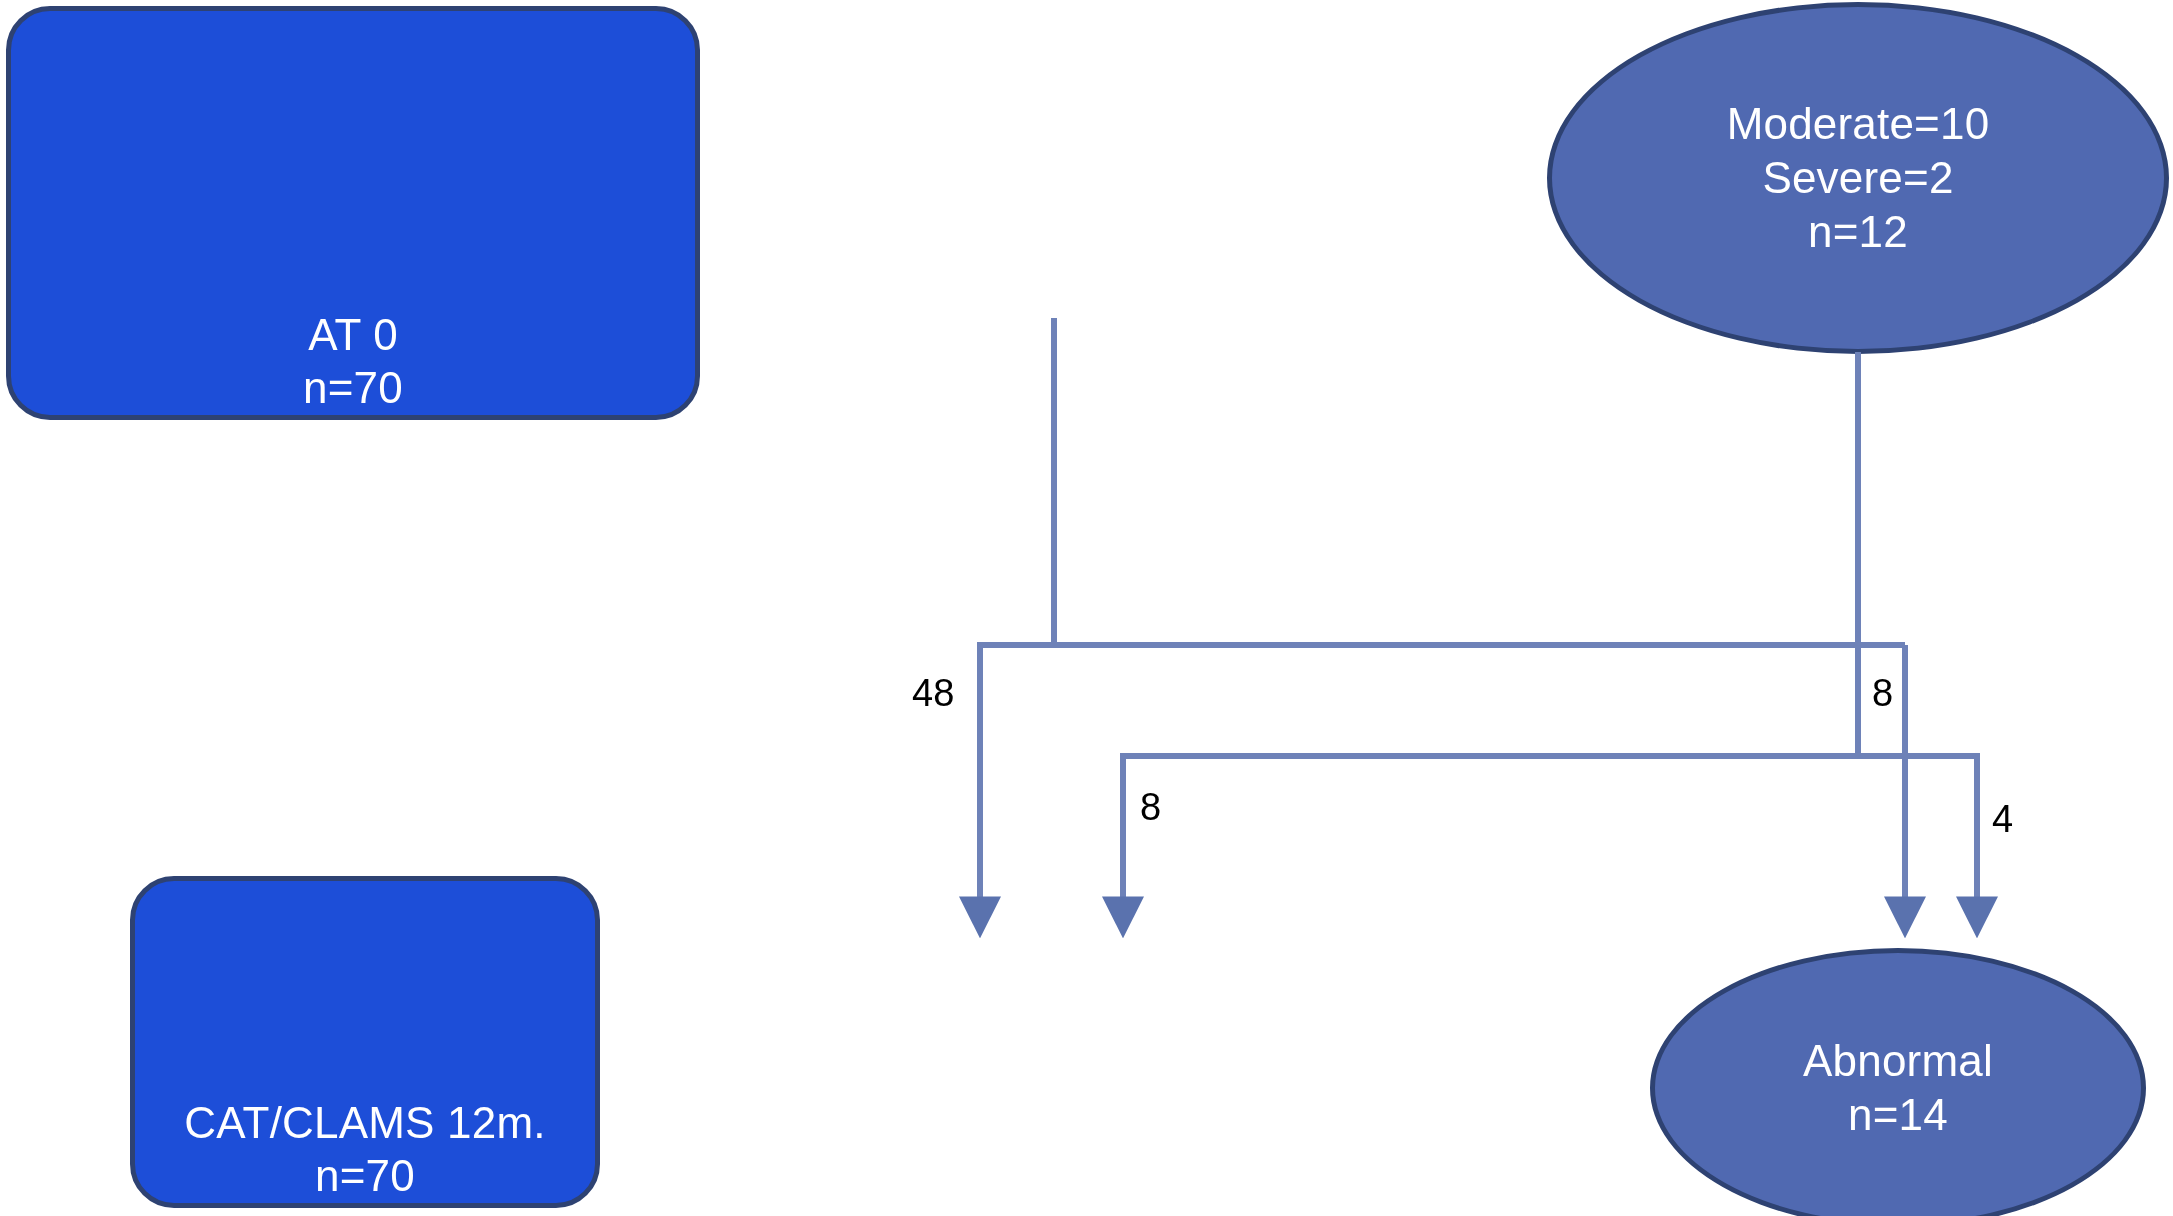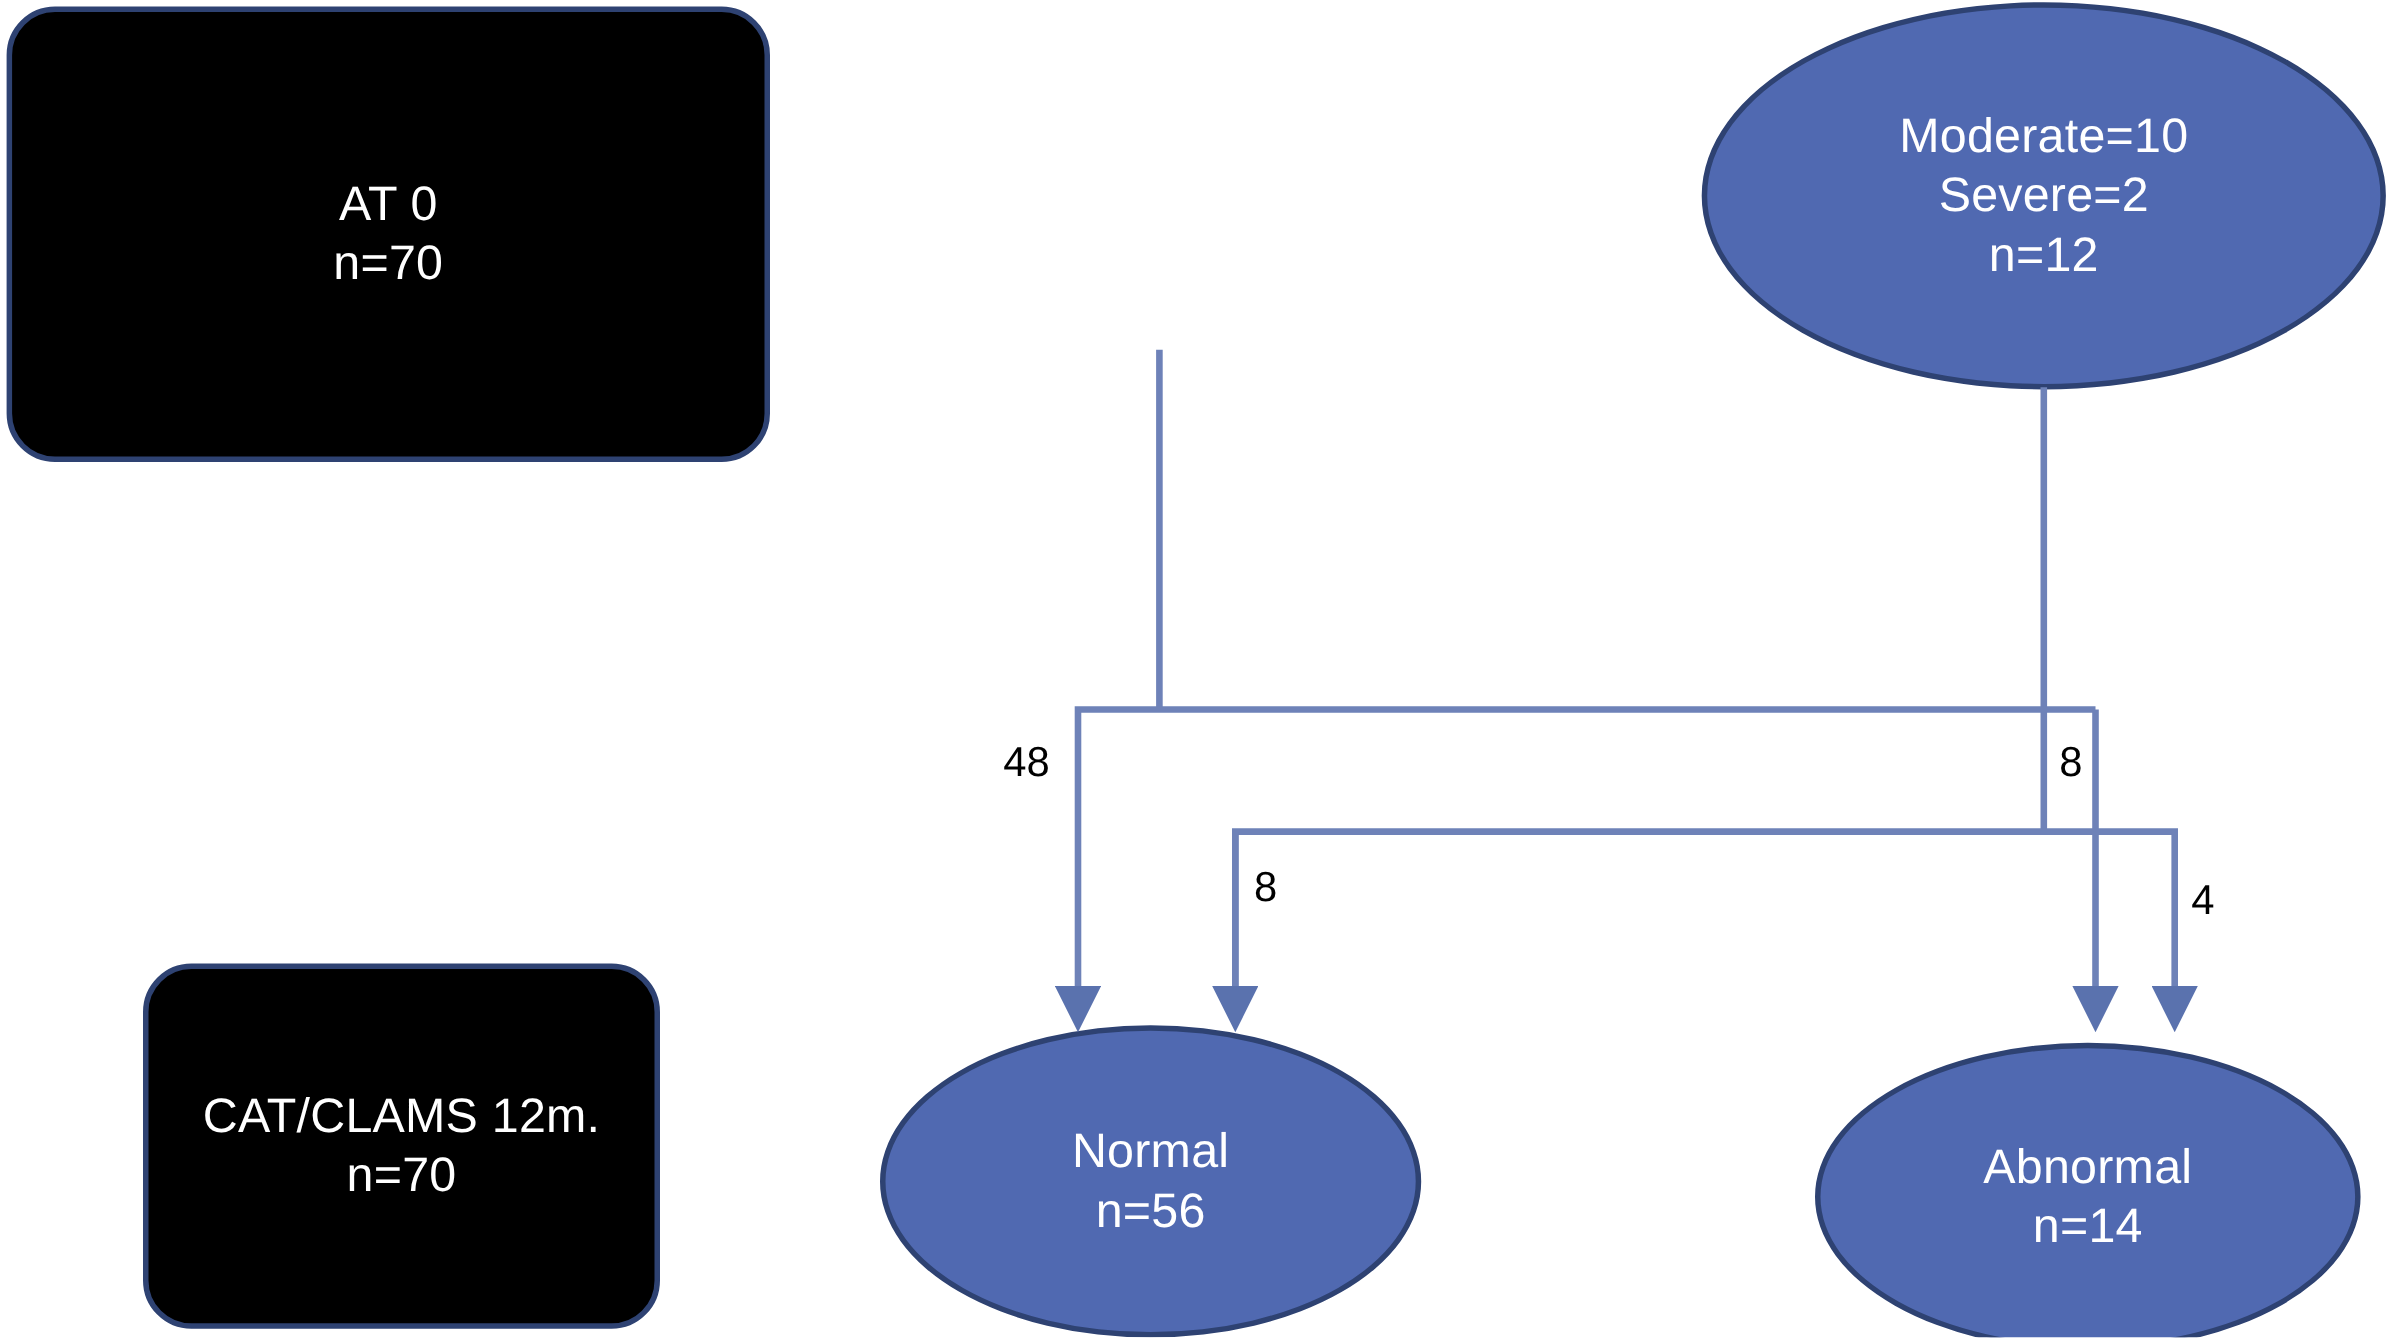"AT 0" .box { align-items: none -> flex-end; background: #000000 -> #1d4ed8 }
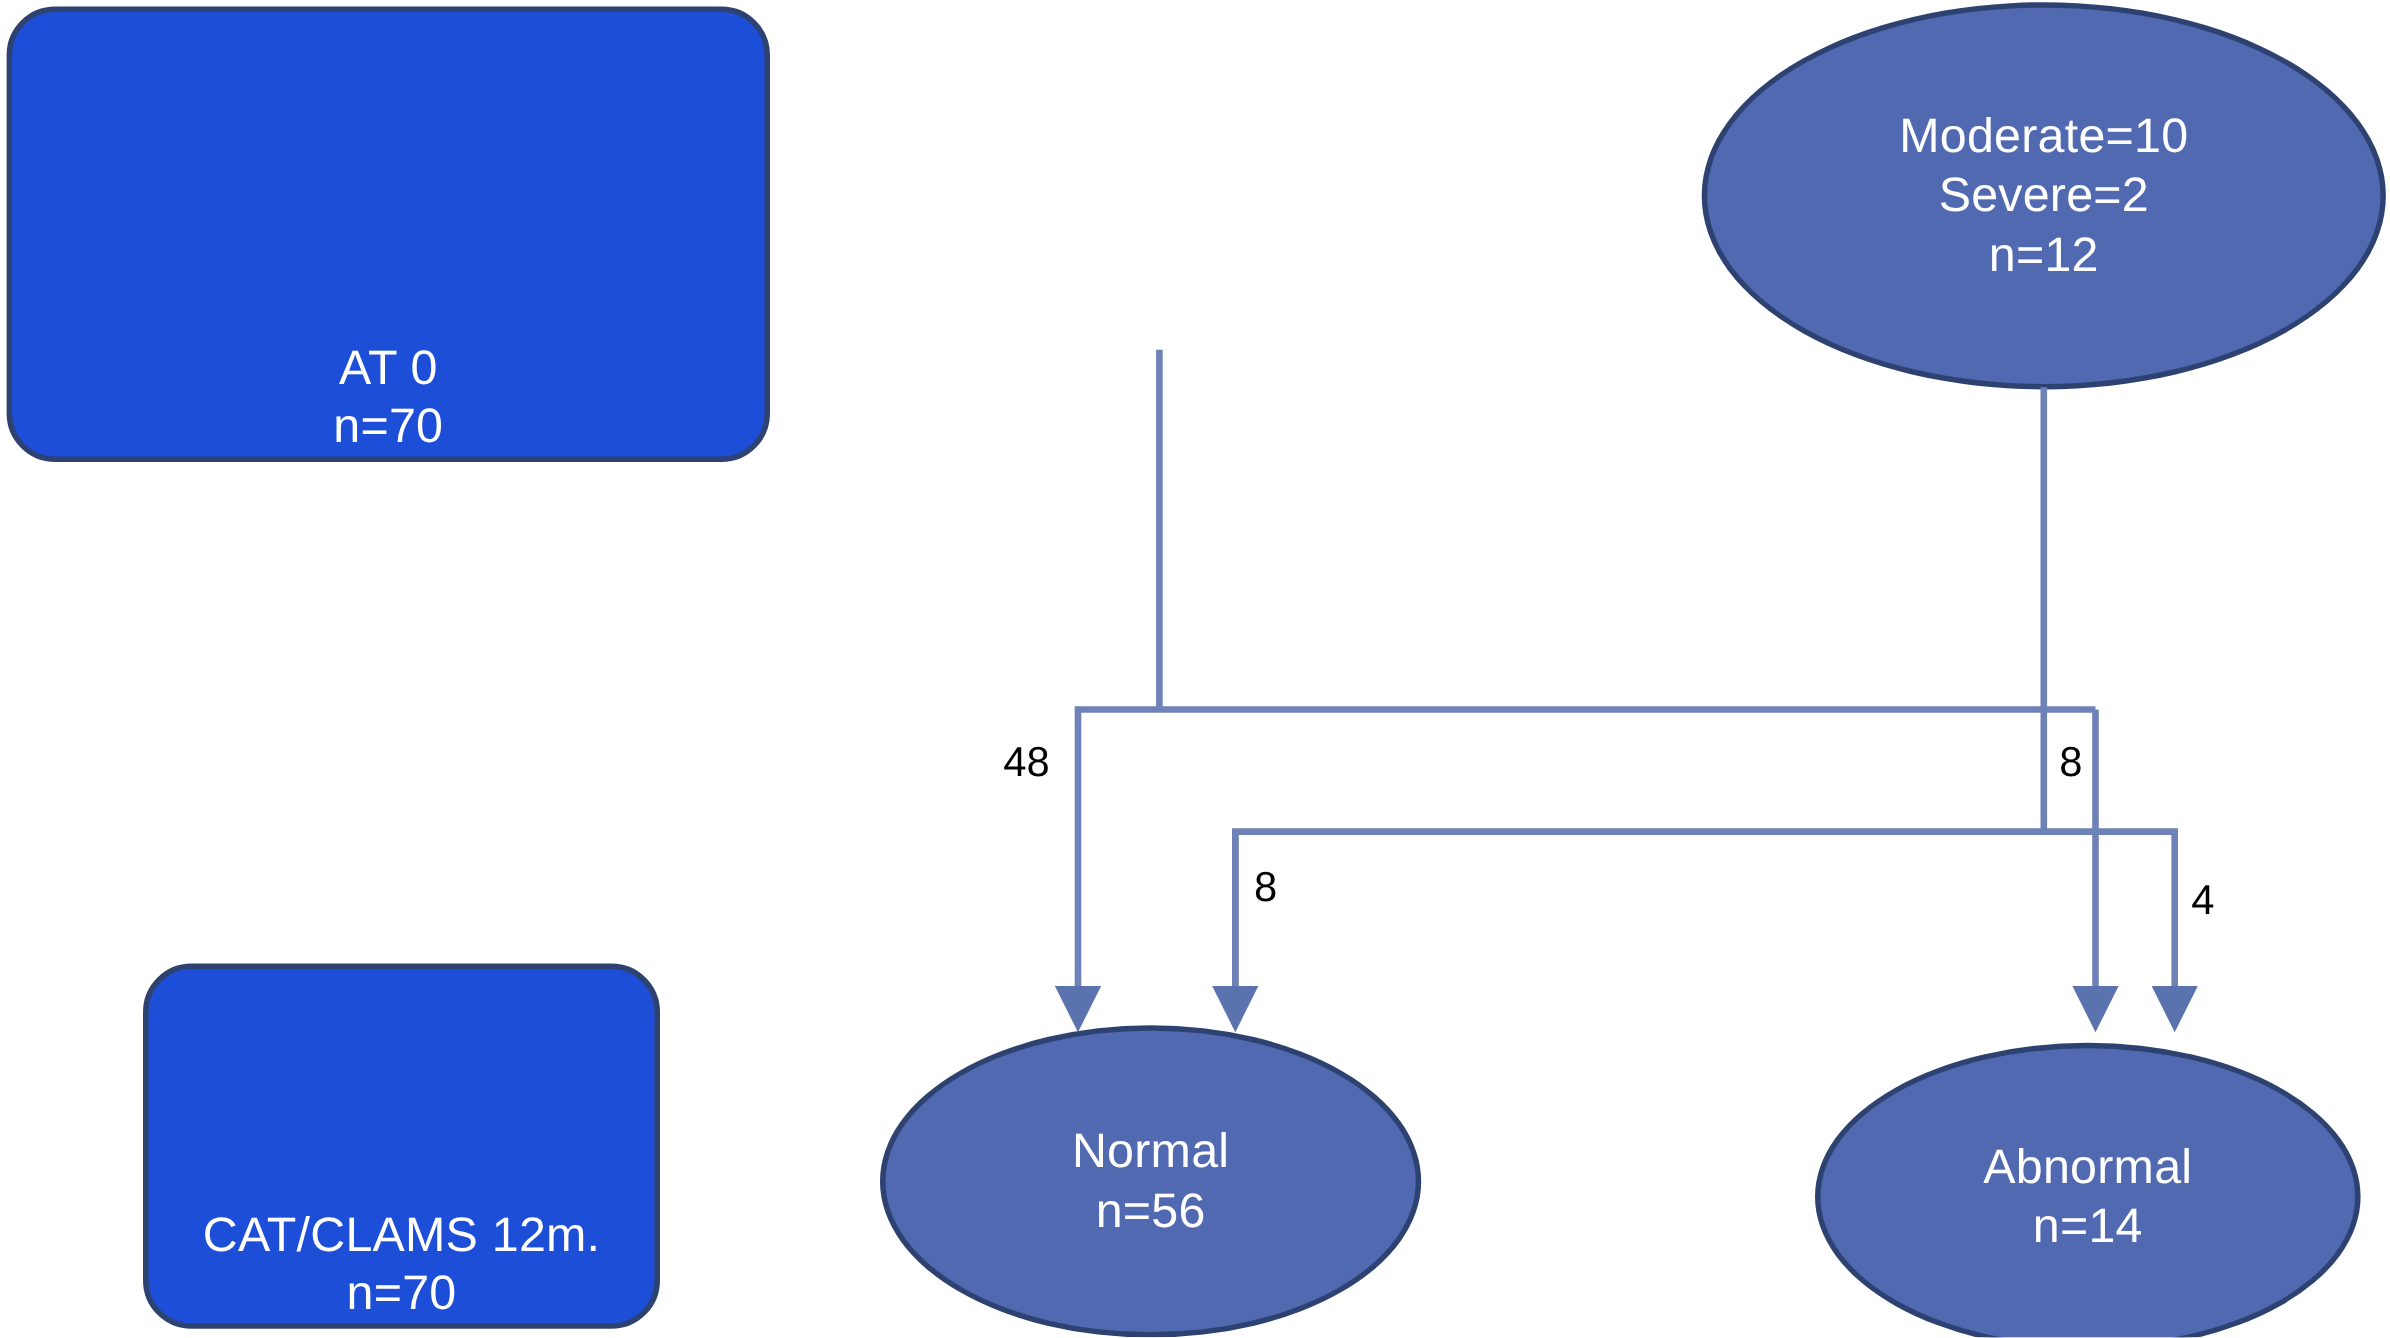"Normal" div.node { html: <div> <span>Normal n=56</span> </div> -> none }
